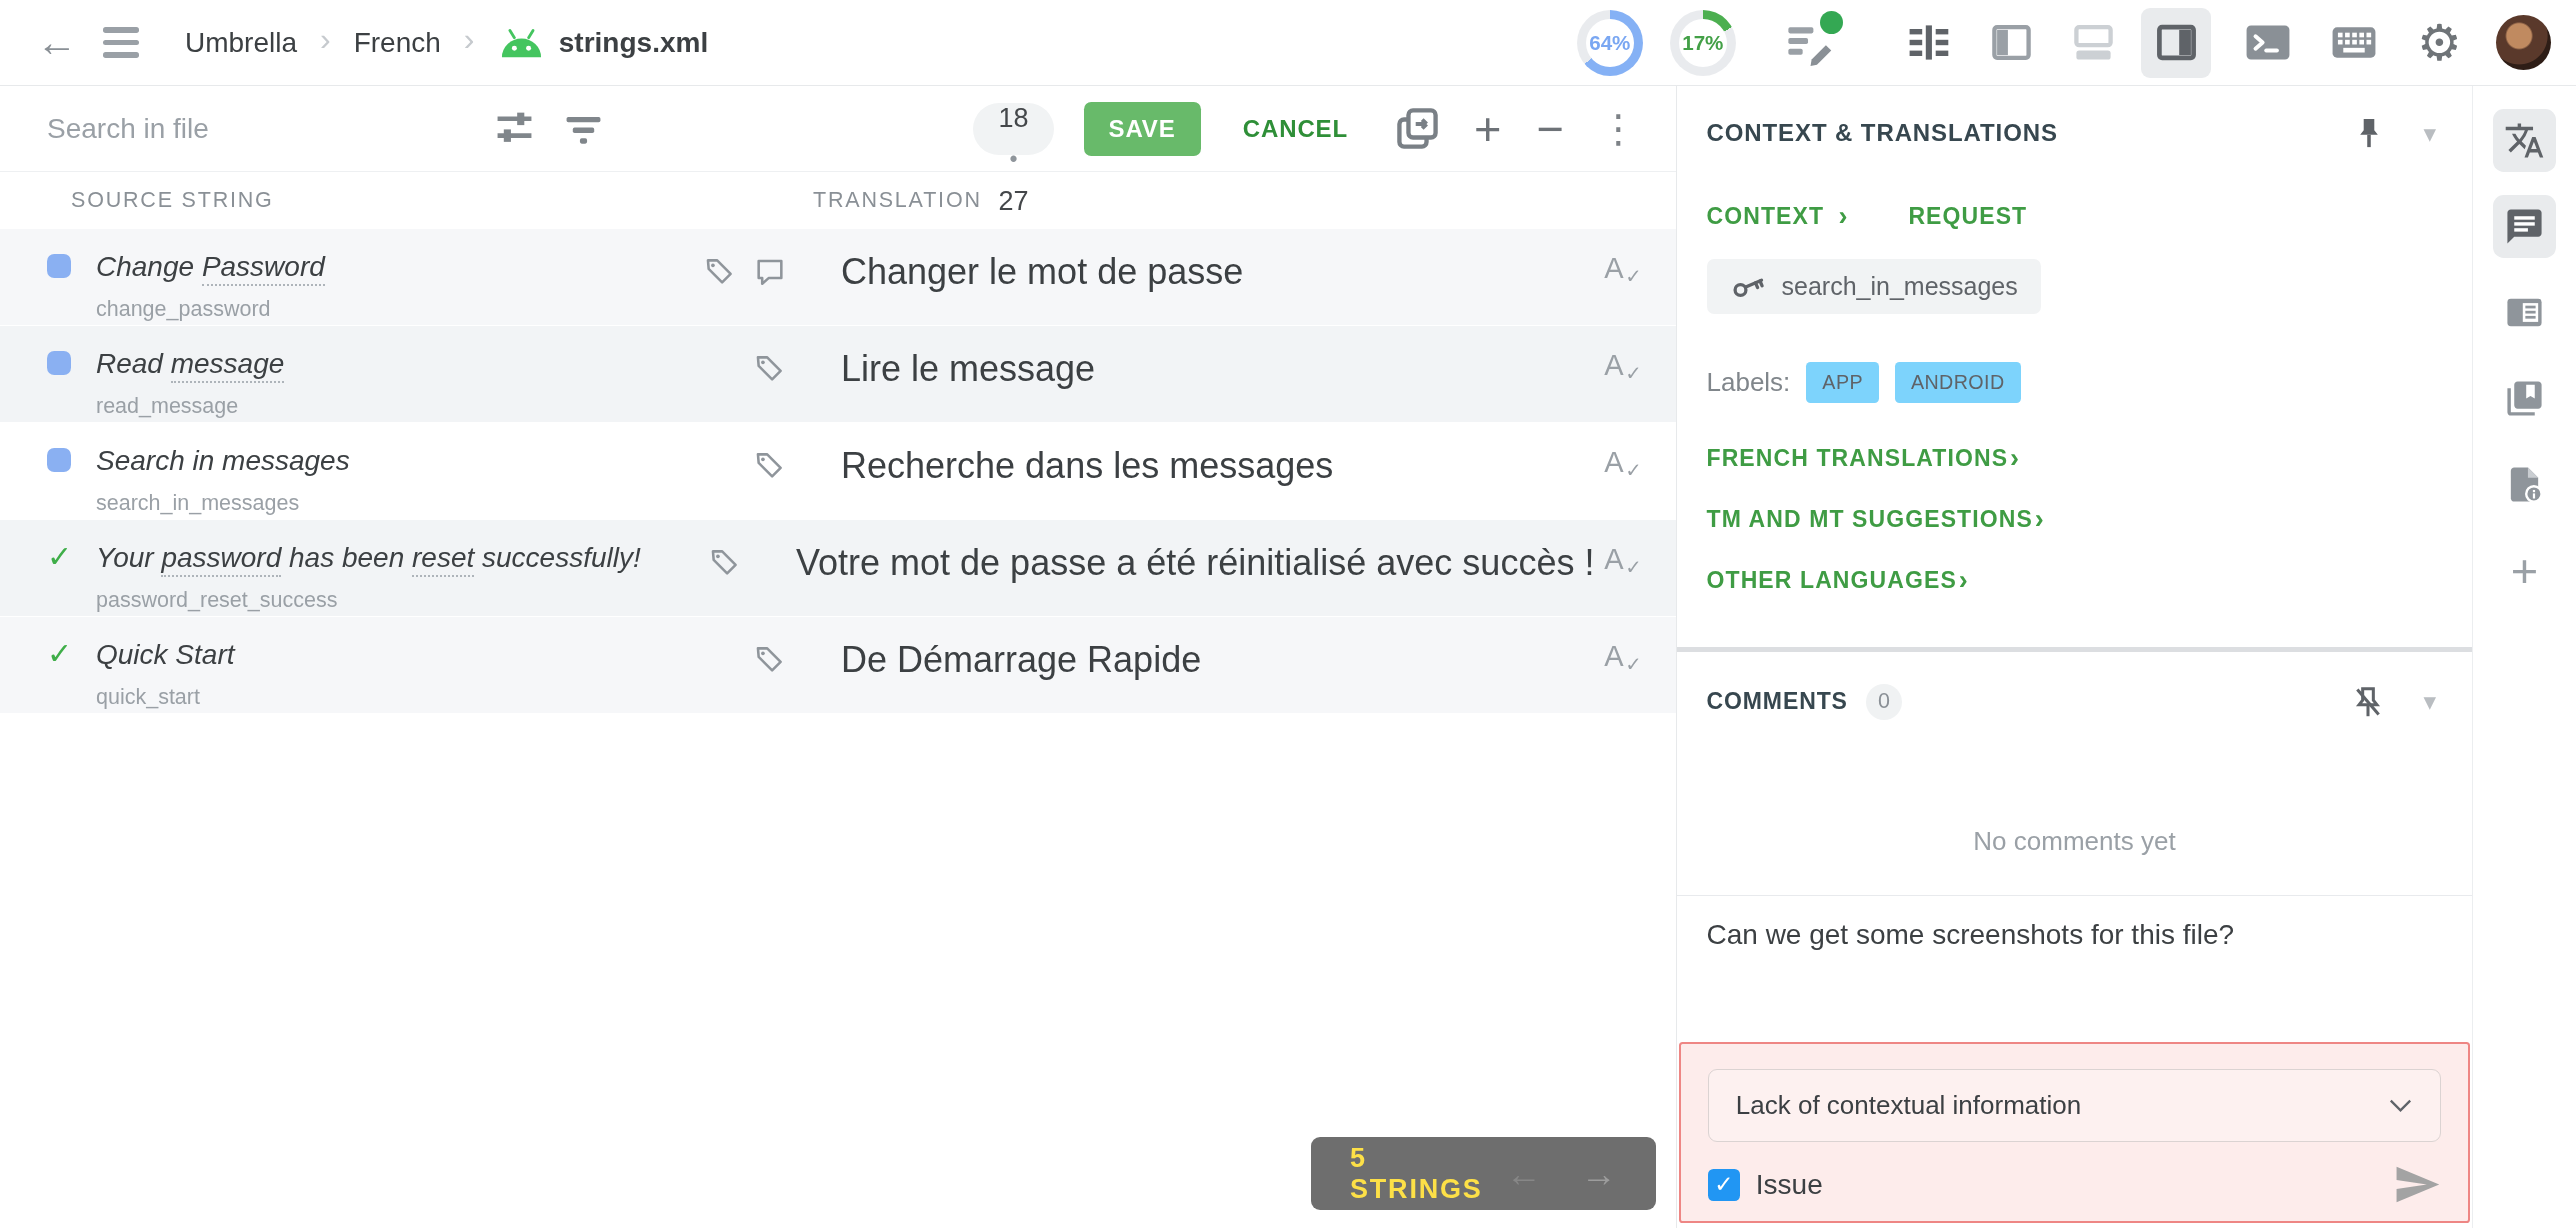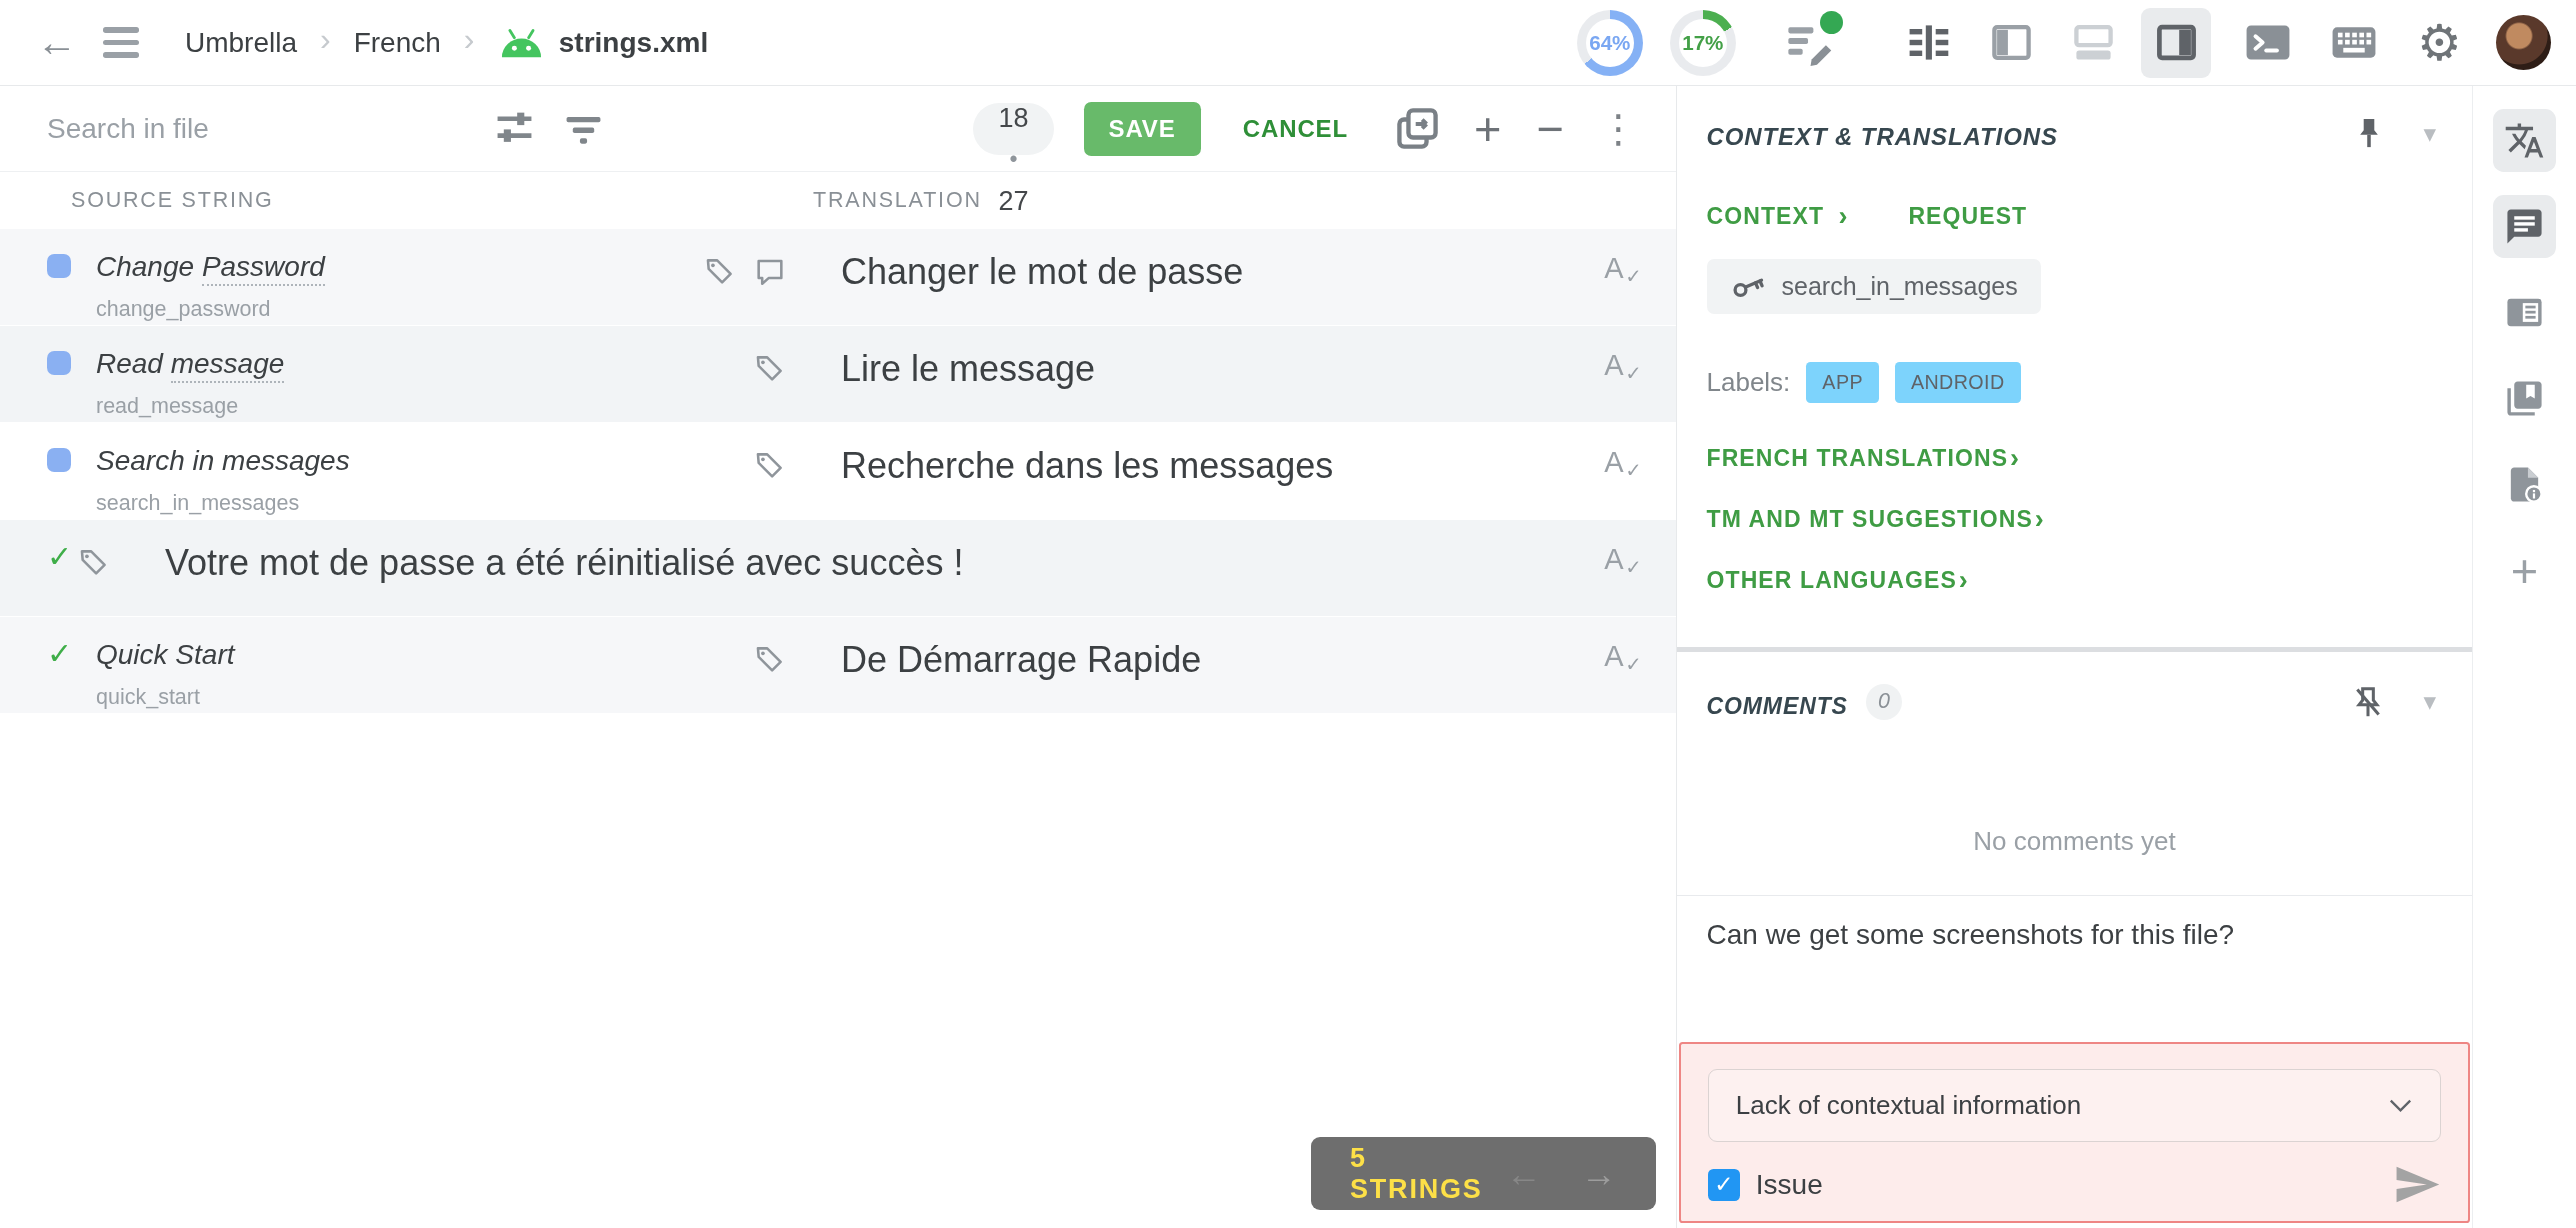"CONTEXT & TRANSLATIONS" .p-row { align-items: flex-end -> center; font-style: italic -> none }
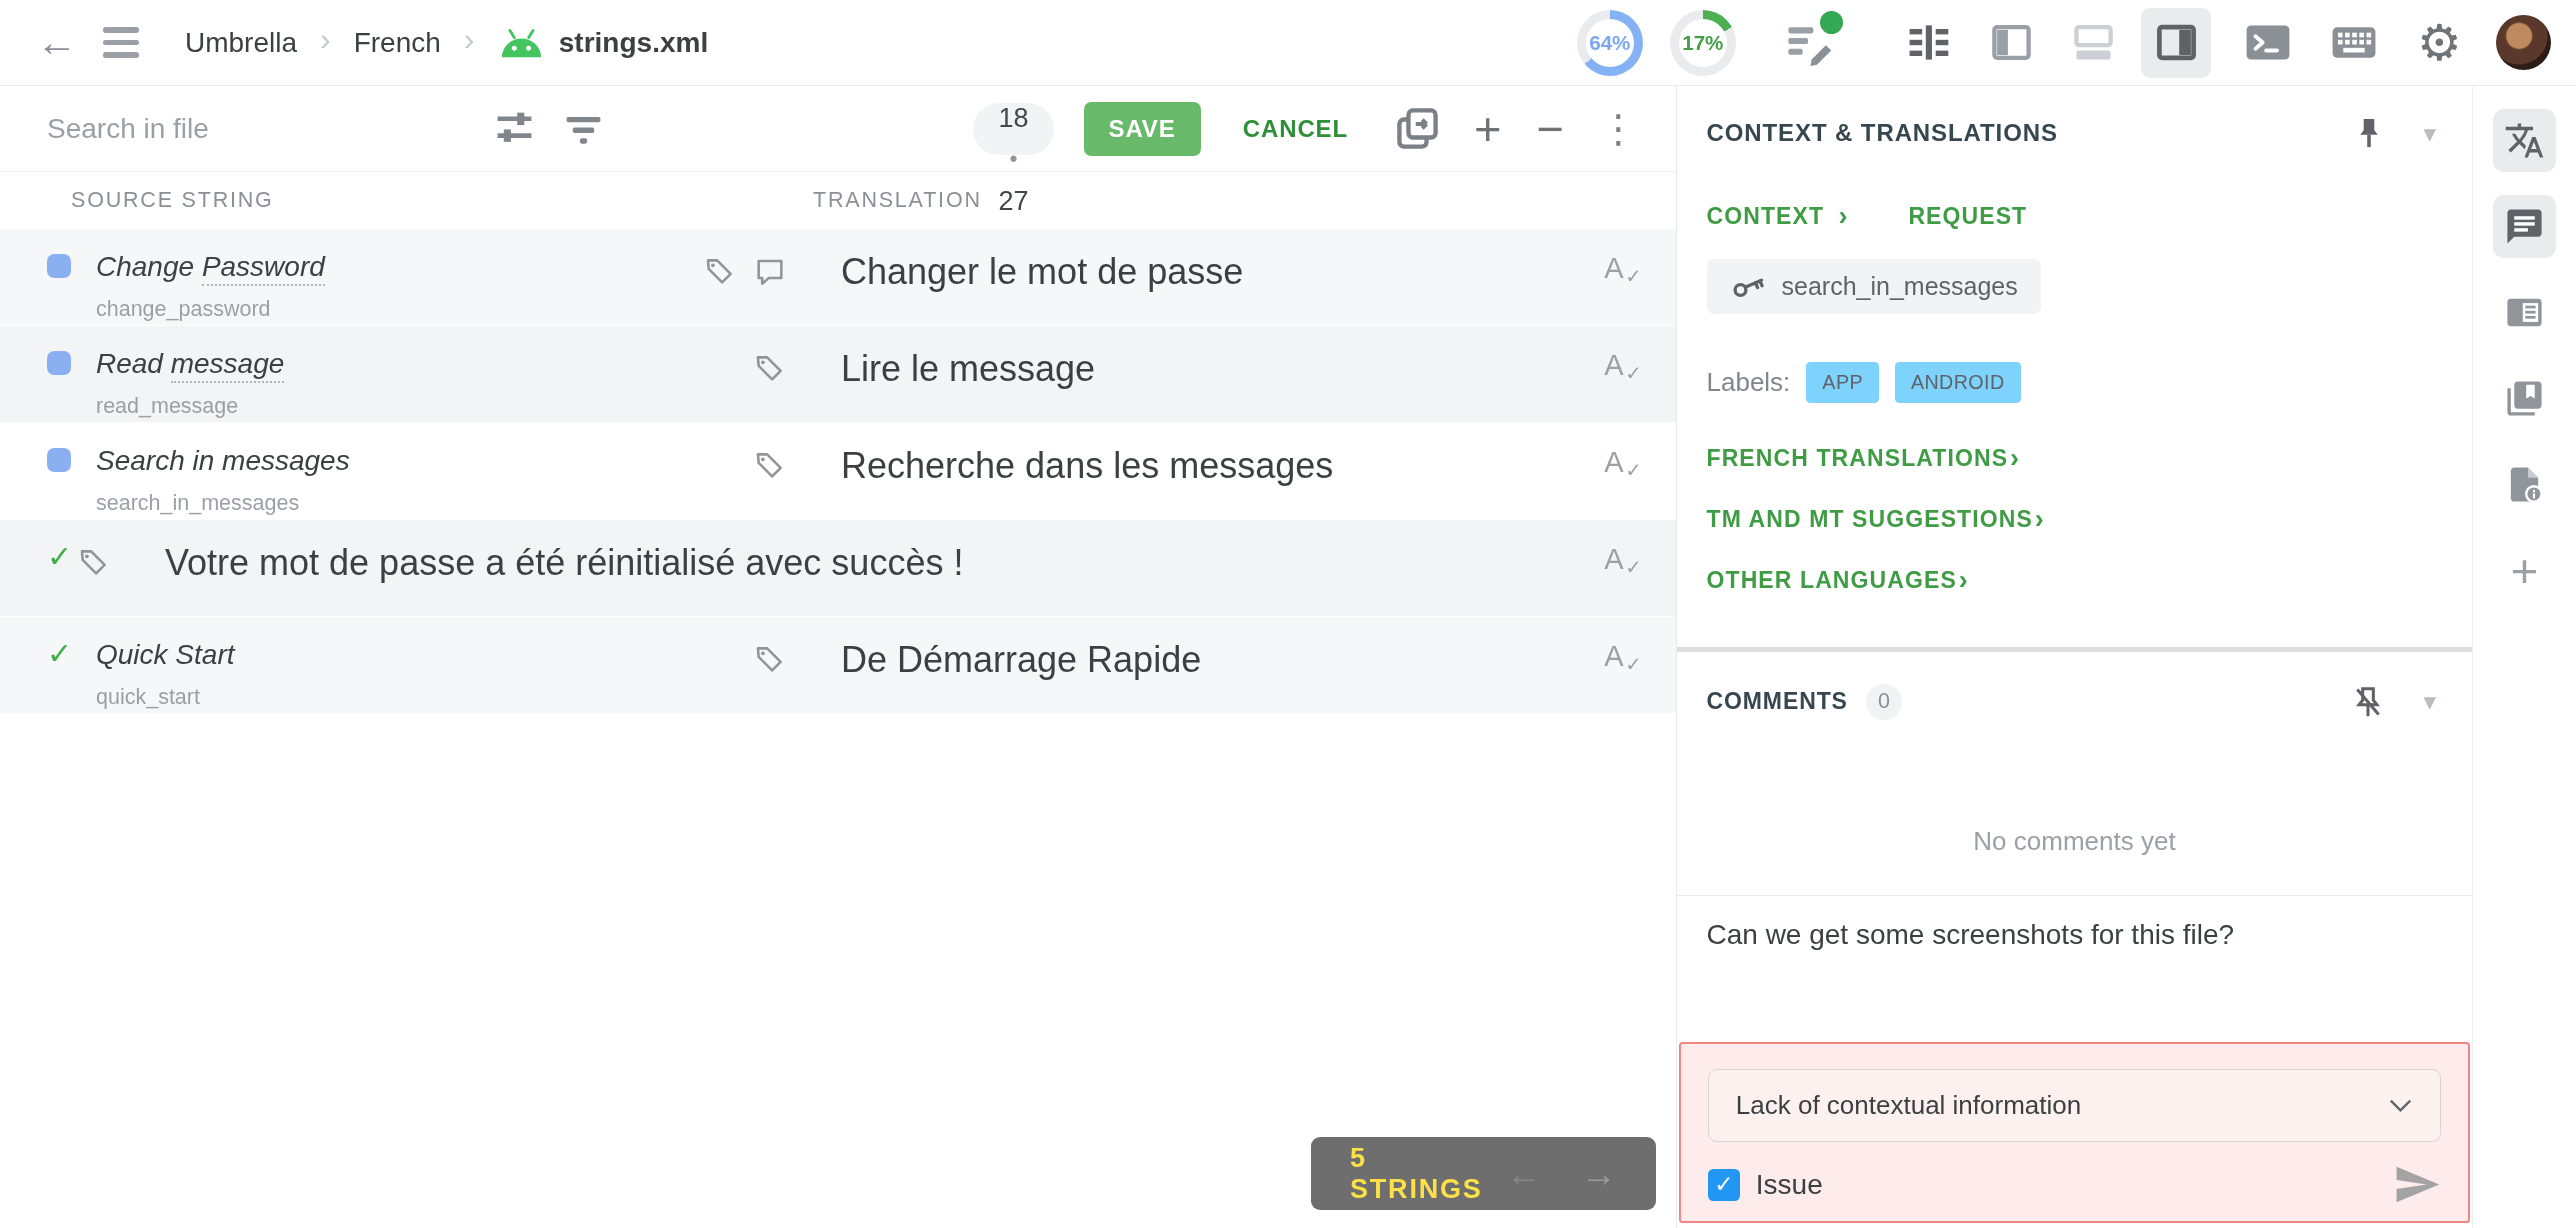"Your password has been reset" div.src { html: none -> <div> <div><span>Your </span><span>password</span><span> has been </span><span>reset</span><span> successfully!</span></div> <div>password_reset_success</div> </div> }
